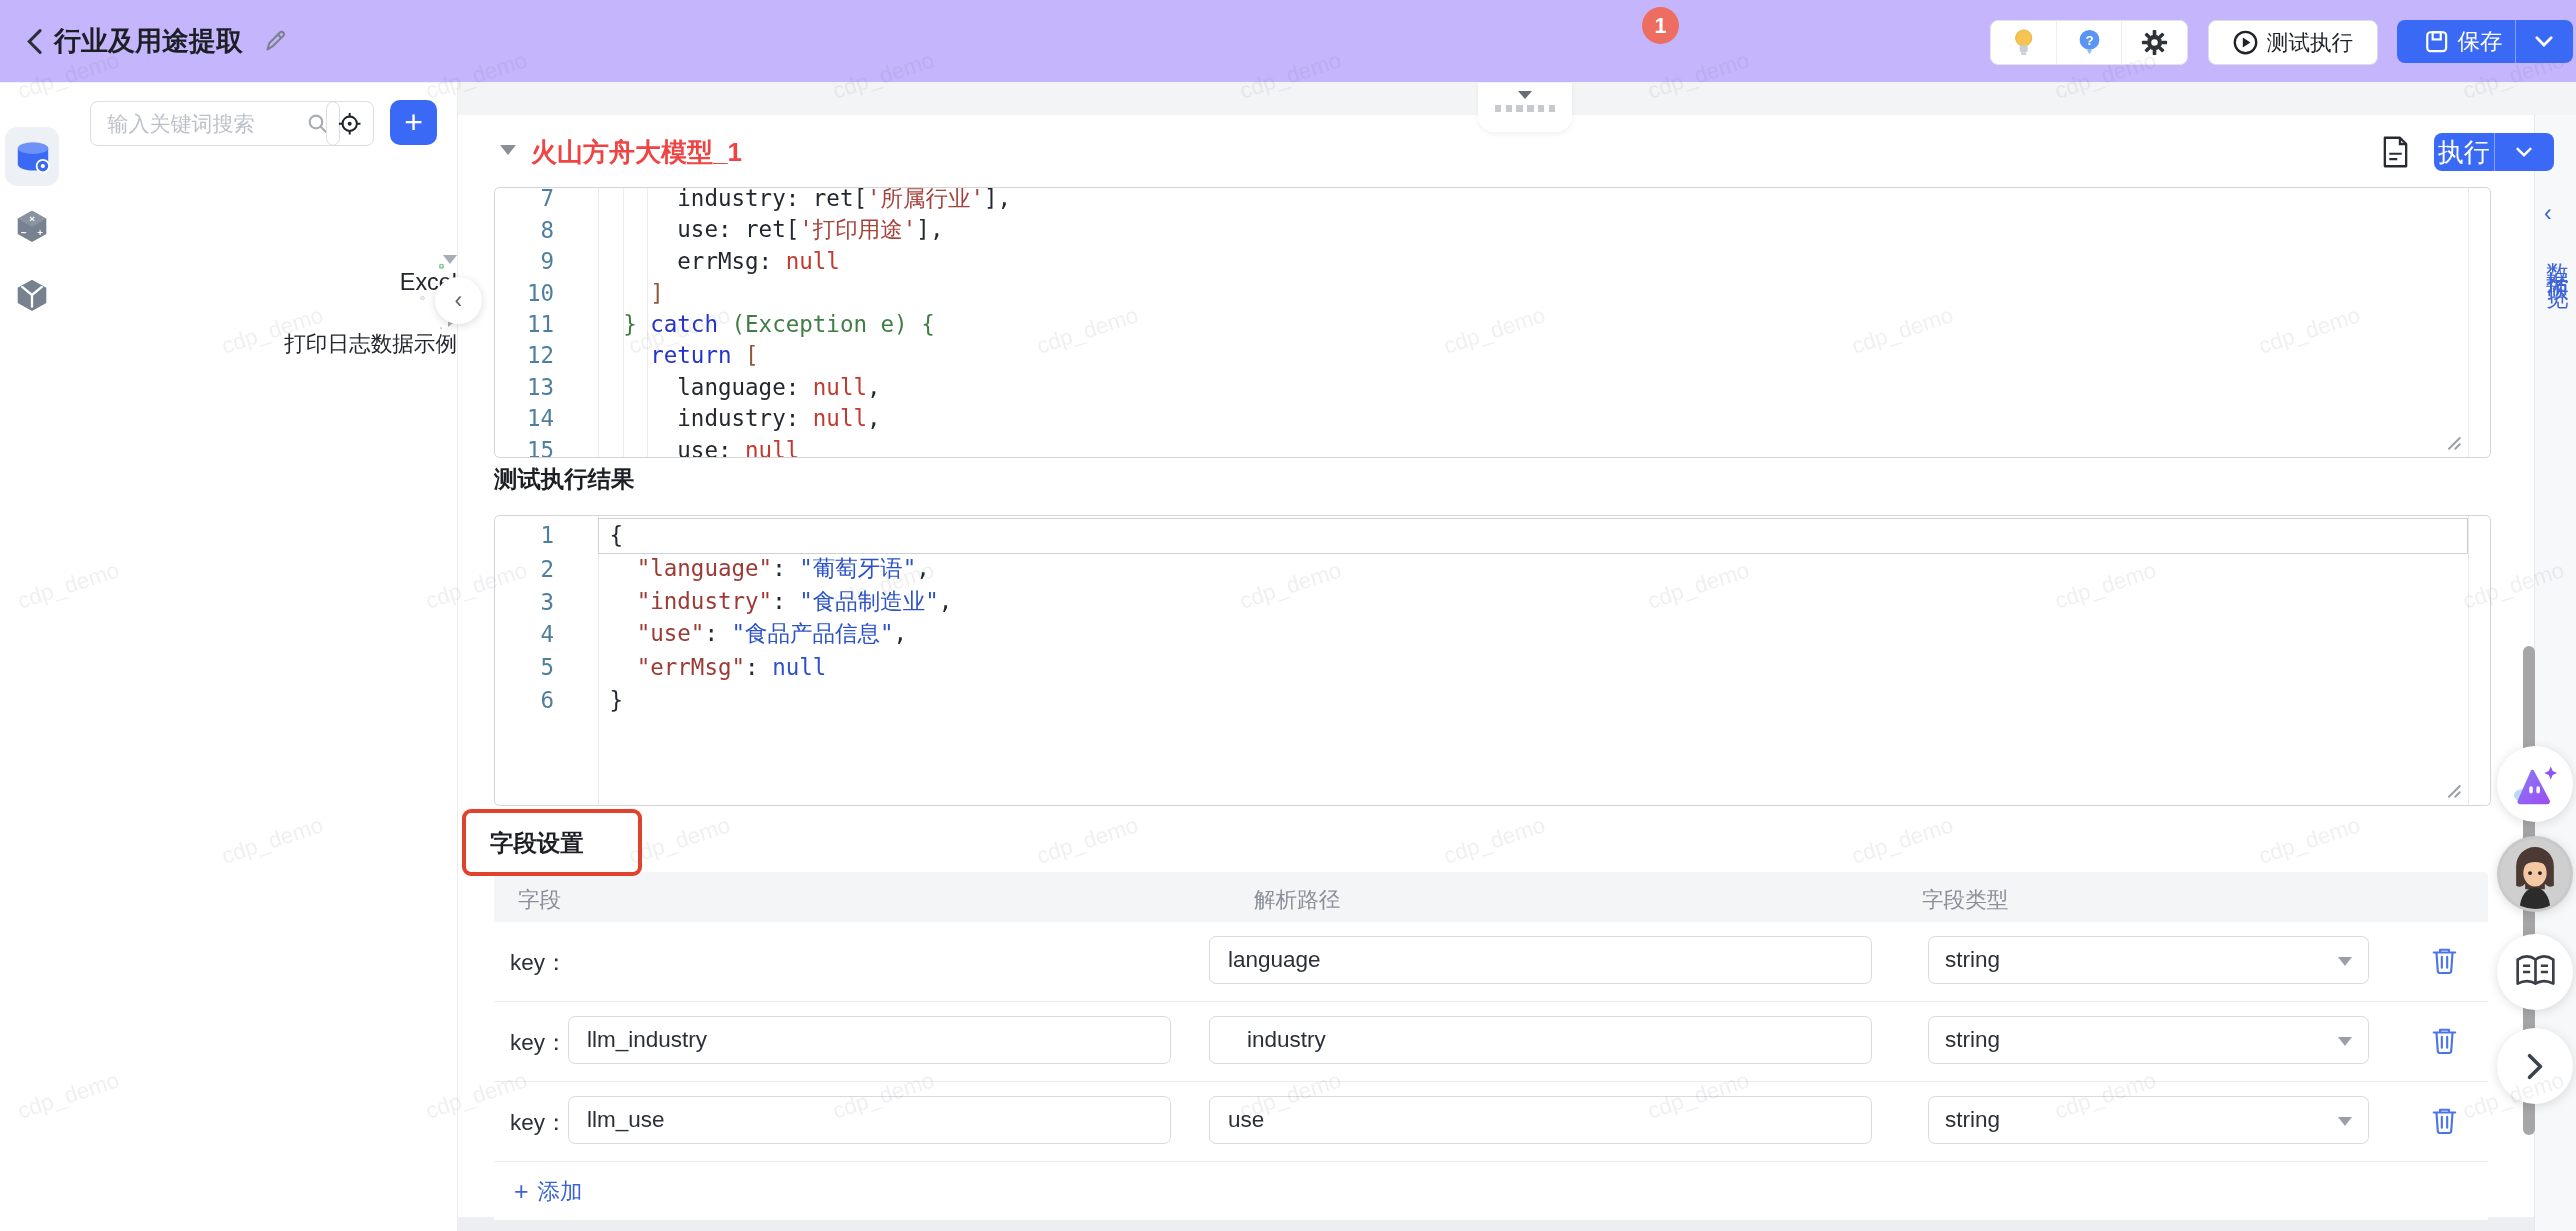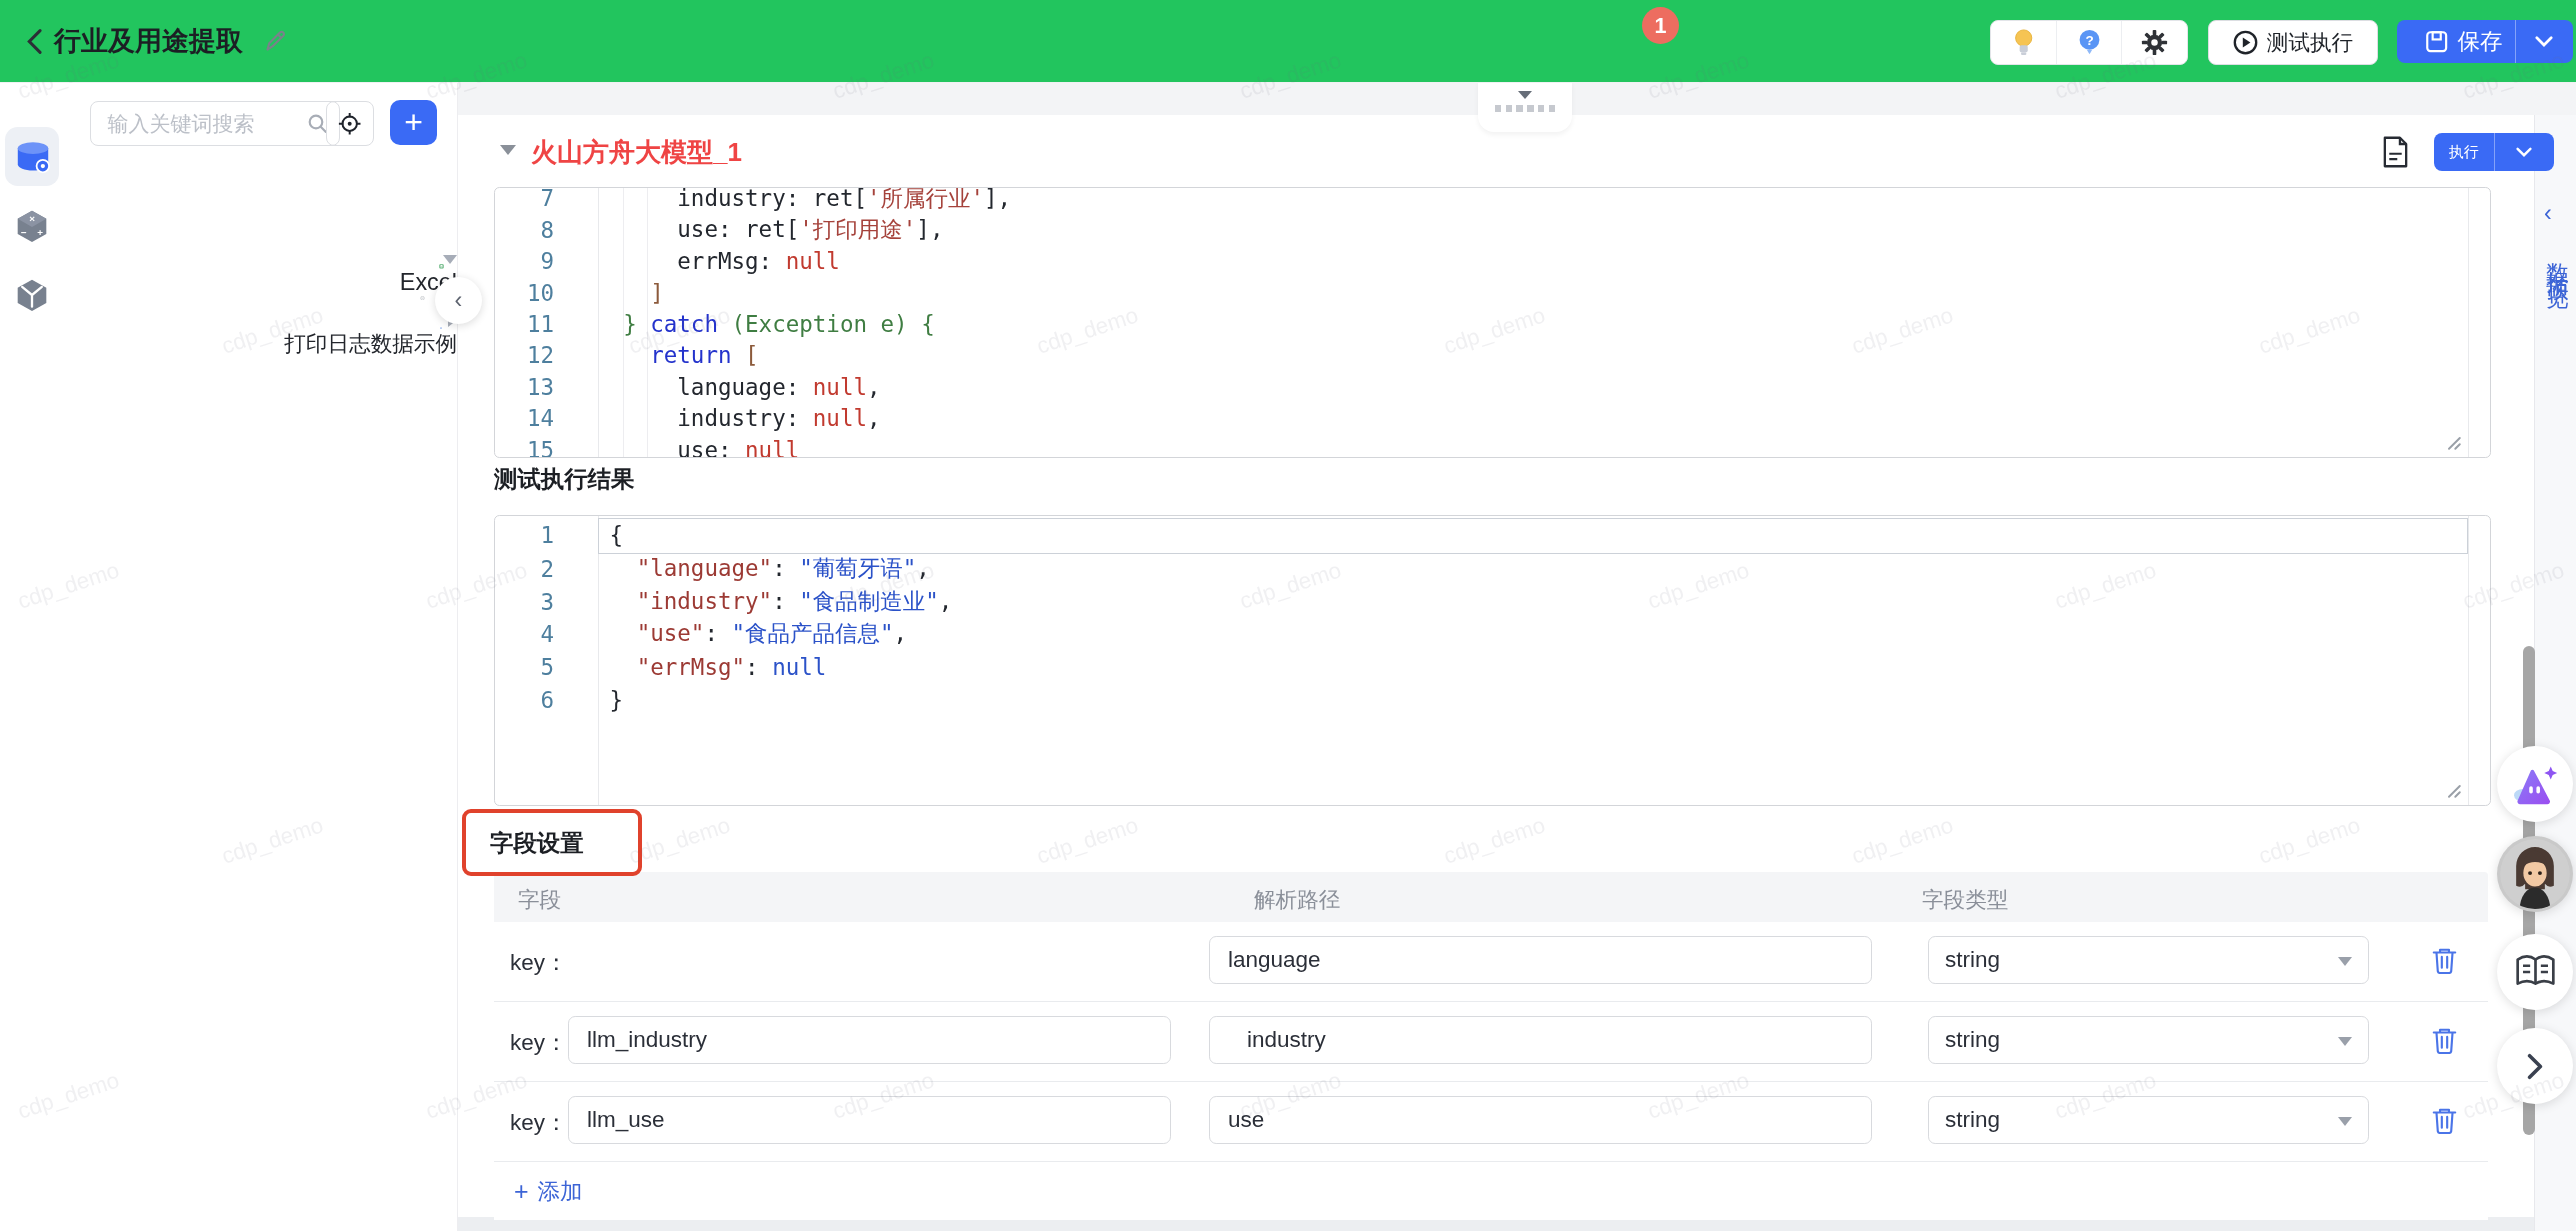"行业及用途提取" #topbar { background: #22c55e -> #c4b5fd }
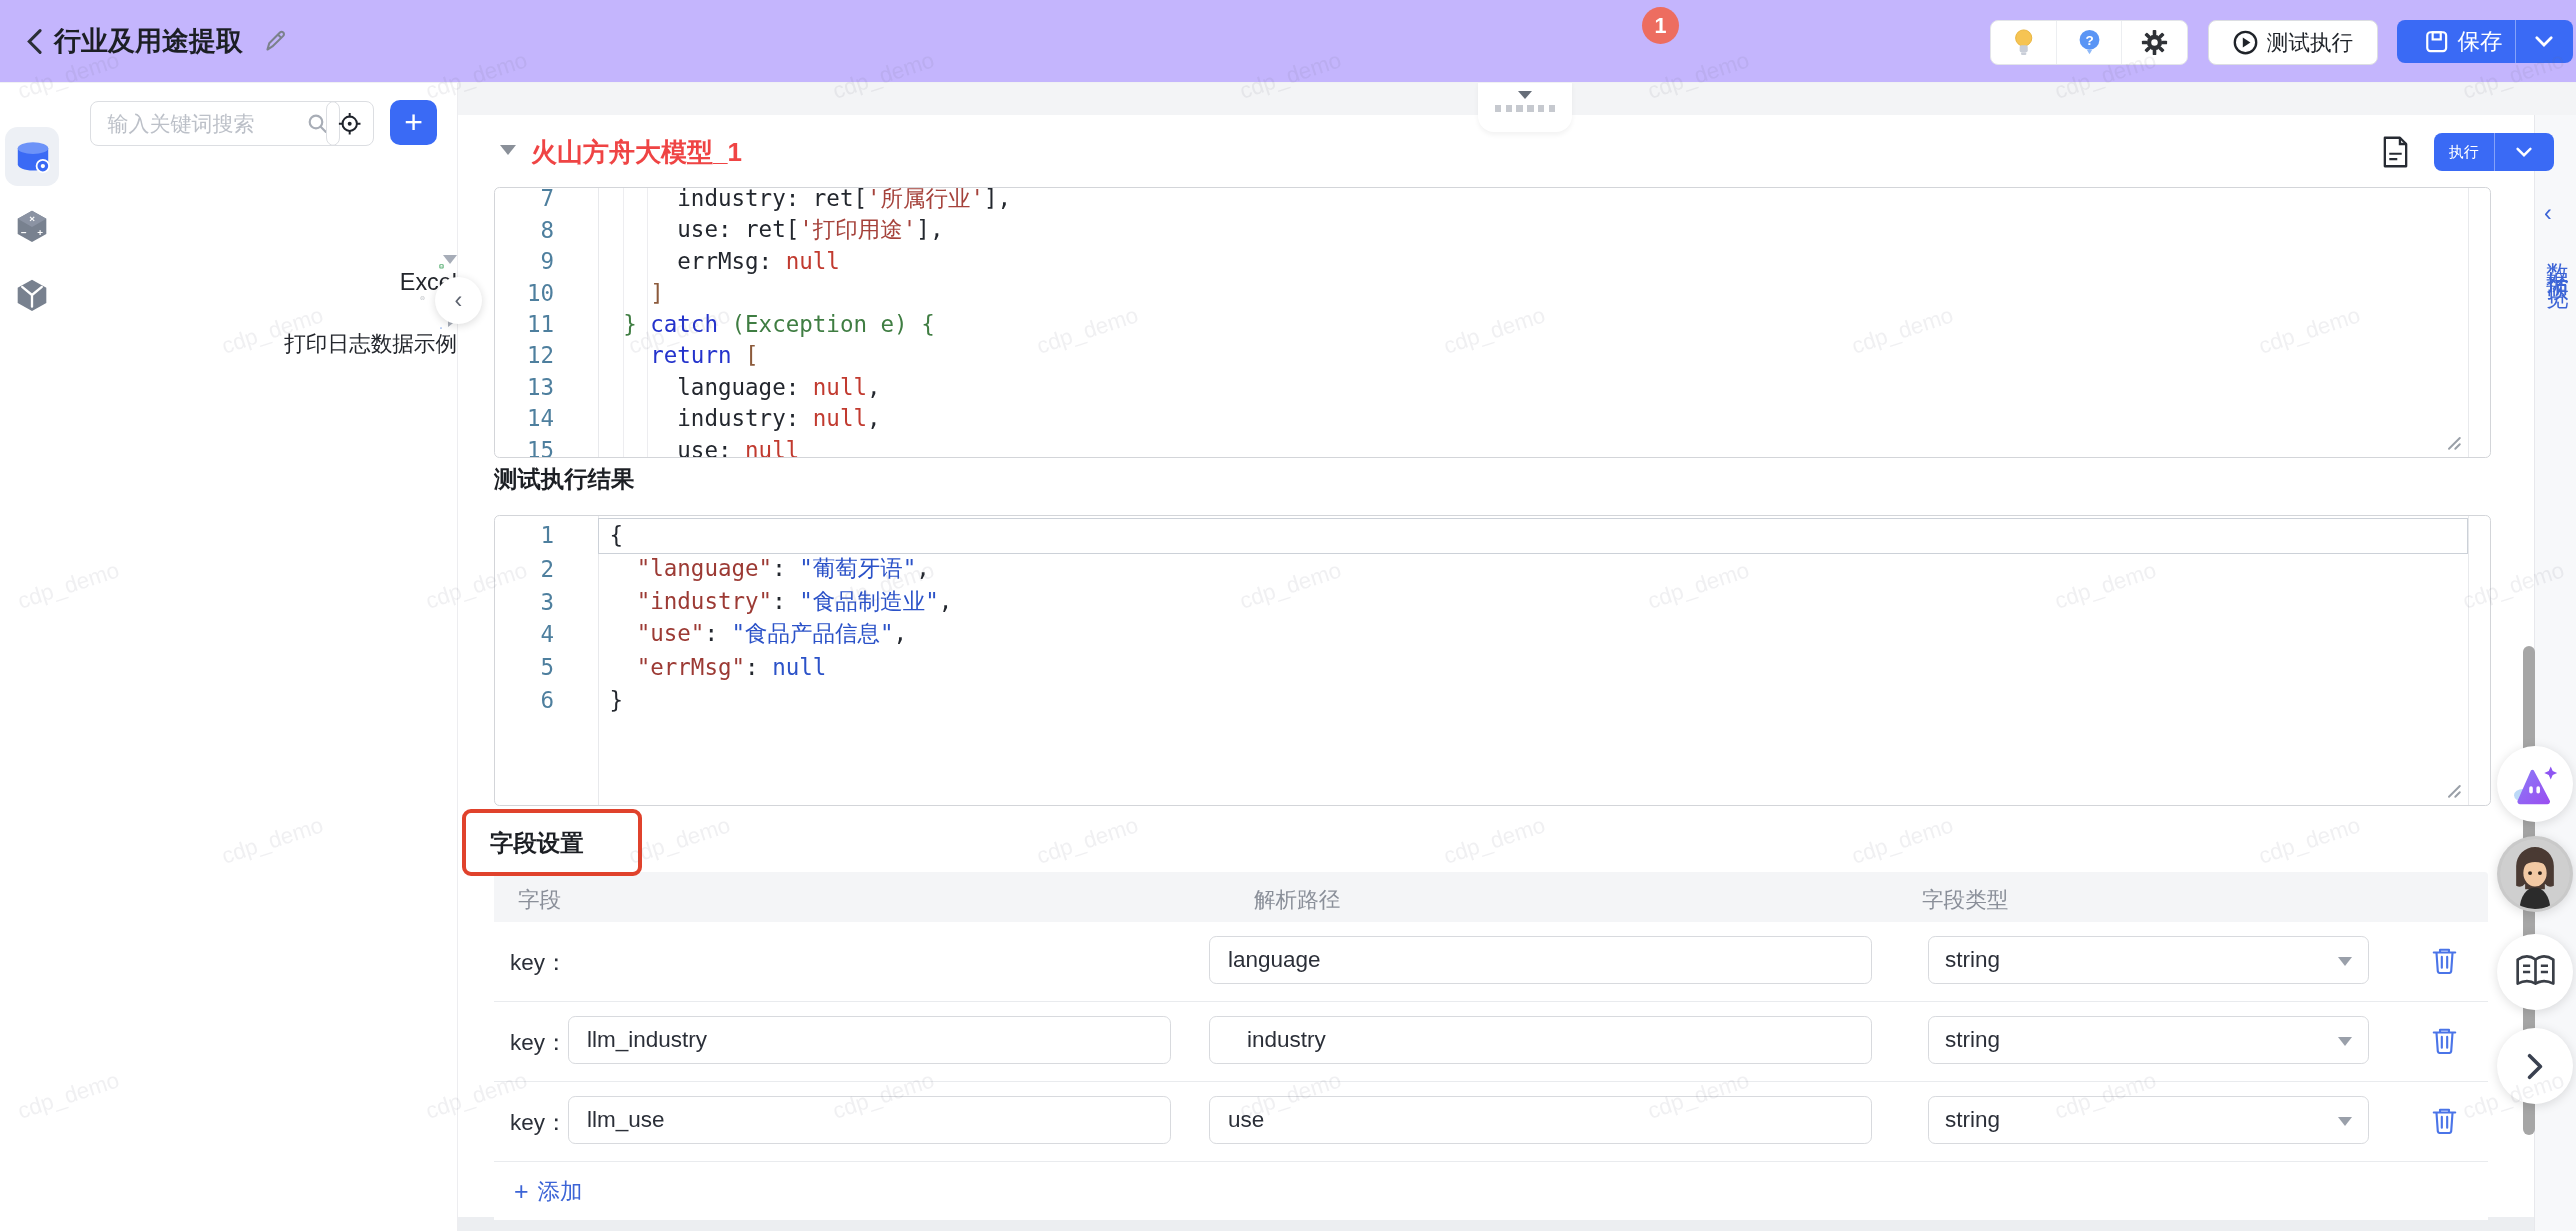"执行" #run-main { font-size: 15px -> 26px }
